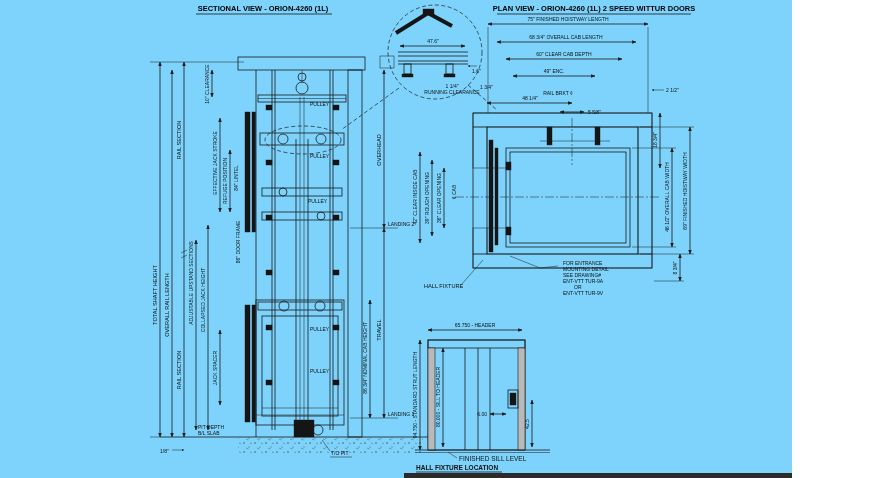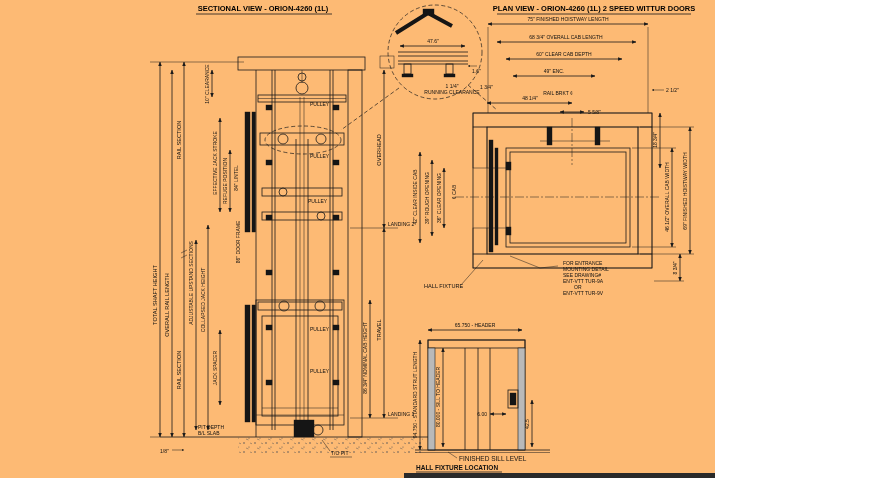"SECTIONAL VIEW - ORION-4260 (1L)" .sheet { background: #fdba74 -> #7dd3fc; width: 715px -> 792px }
